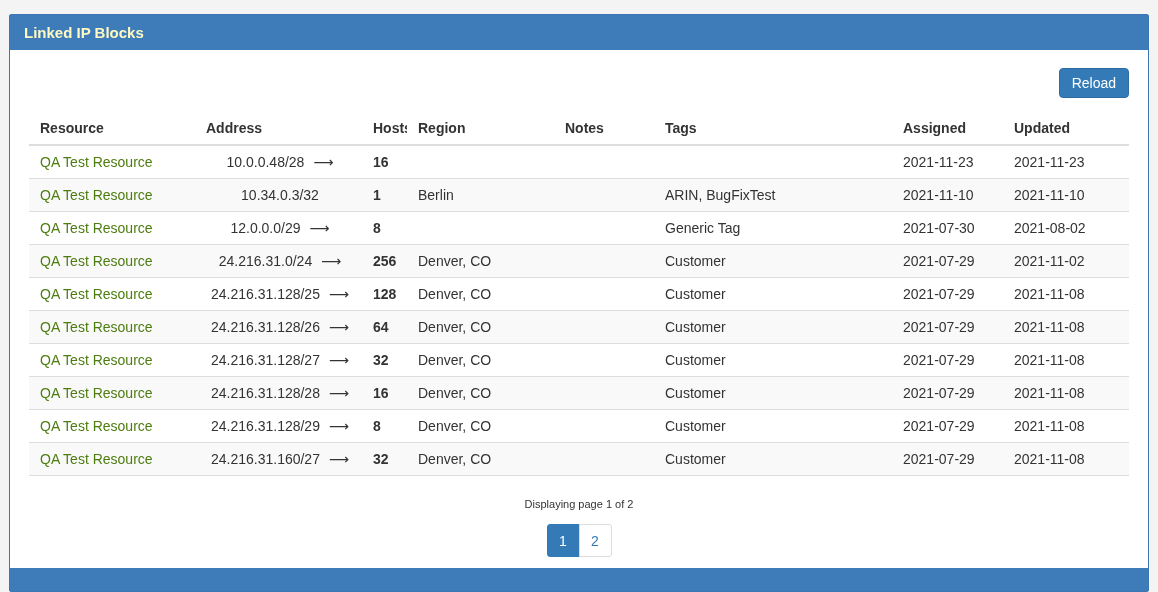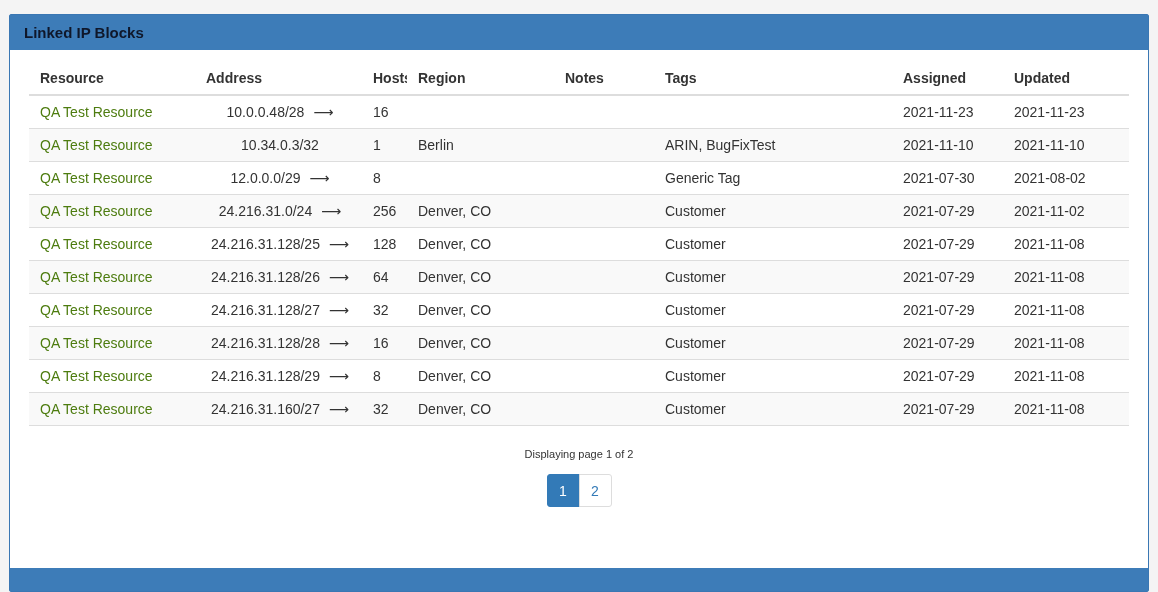"Linked IP Blocks" .panel-heading { color: #0f172a -> #fef9c3 }
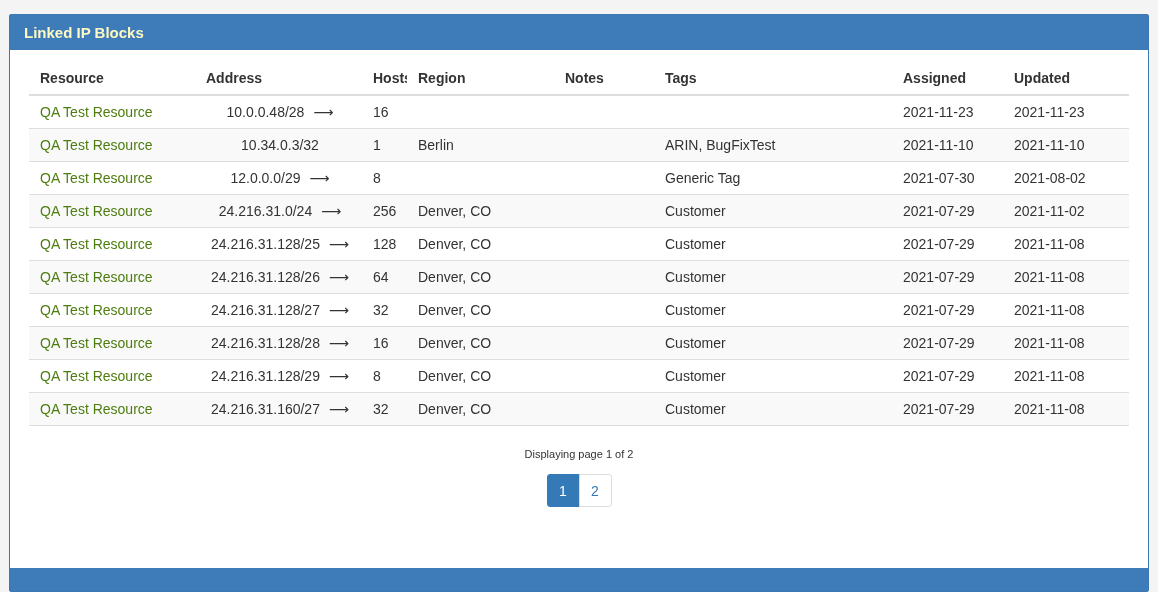"Reload" div.toolbar { html: none -> <div> <button>Reload</button> </div> }
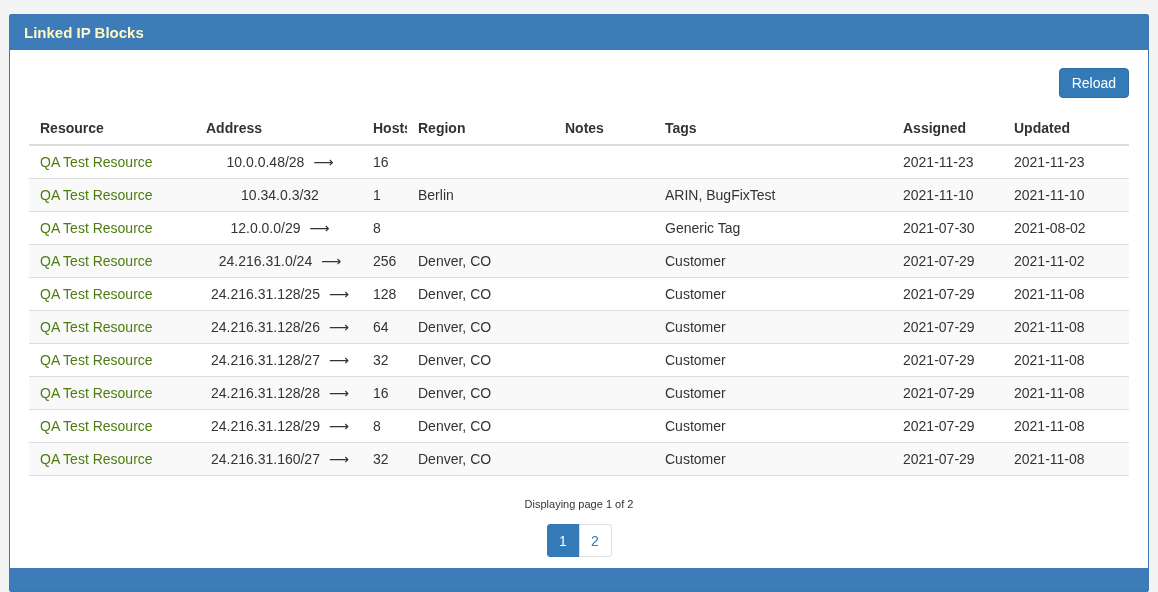"16" .col-hosts { font-weight: none -> bold }
